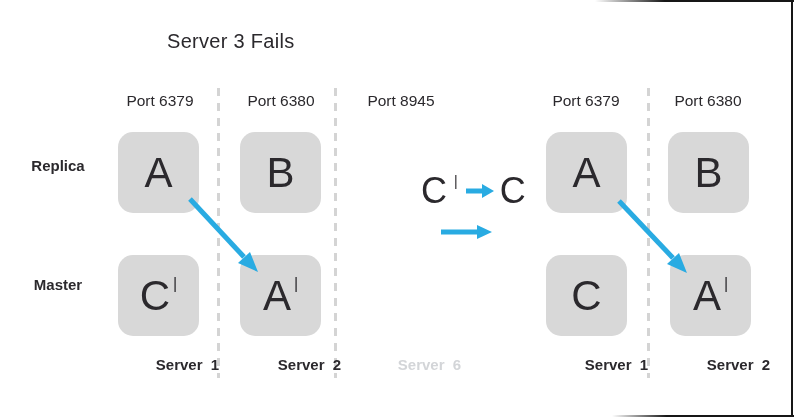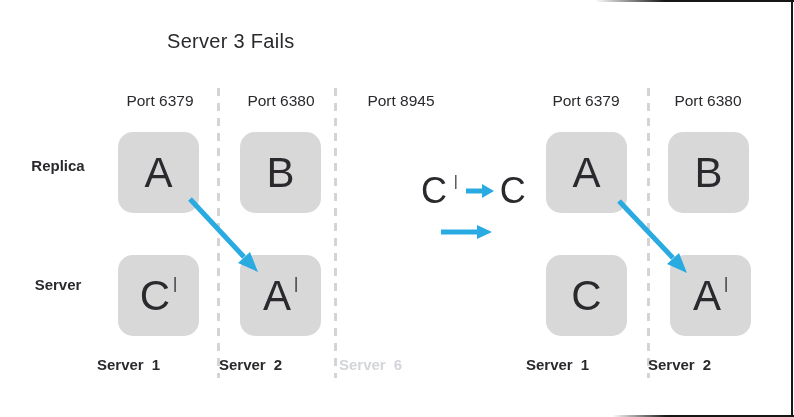"Server" div.row-label { text: Server -> Master }
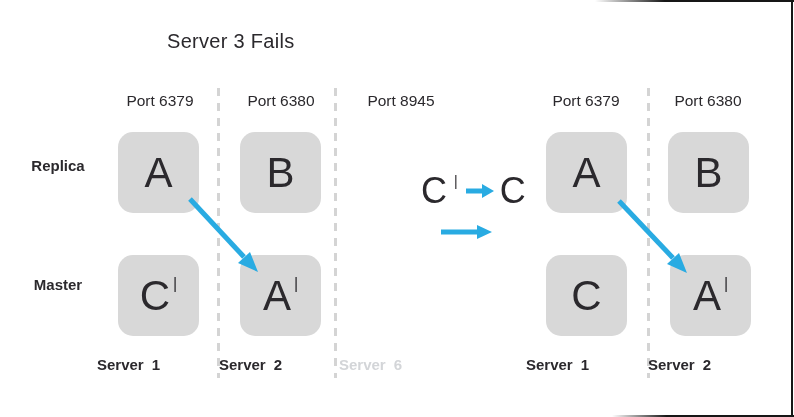"Server 1" .server-label { text-align: left -> right }
